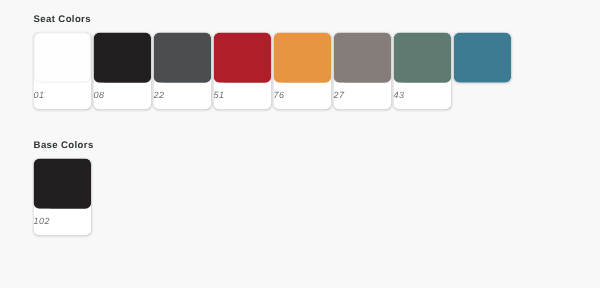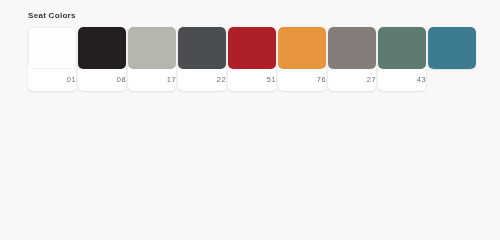"01" .swatch-card { align-items: flex-end -> flex-start; font-style: none -> italic }
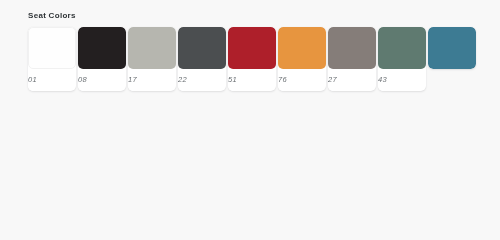"17" div.swatch-card { html: <div> <div></div> <div>17</div> </div> -> none }
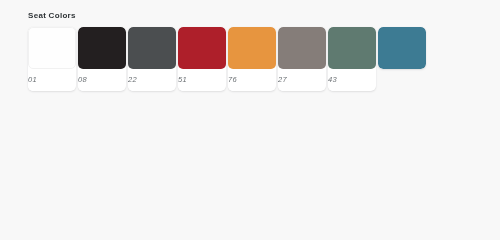"Base Colors" section.group { html: none -> <section> <div>Base Colors</div> <div> <div> <div></div> <div>102</div> </div> </div> </section> }
